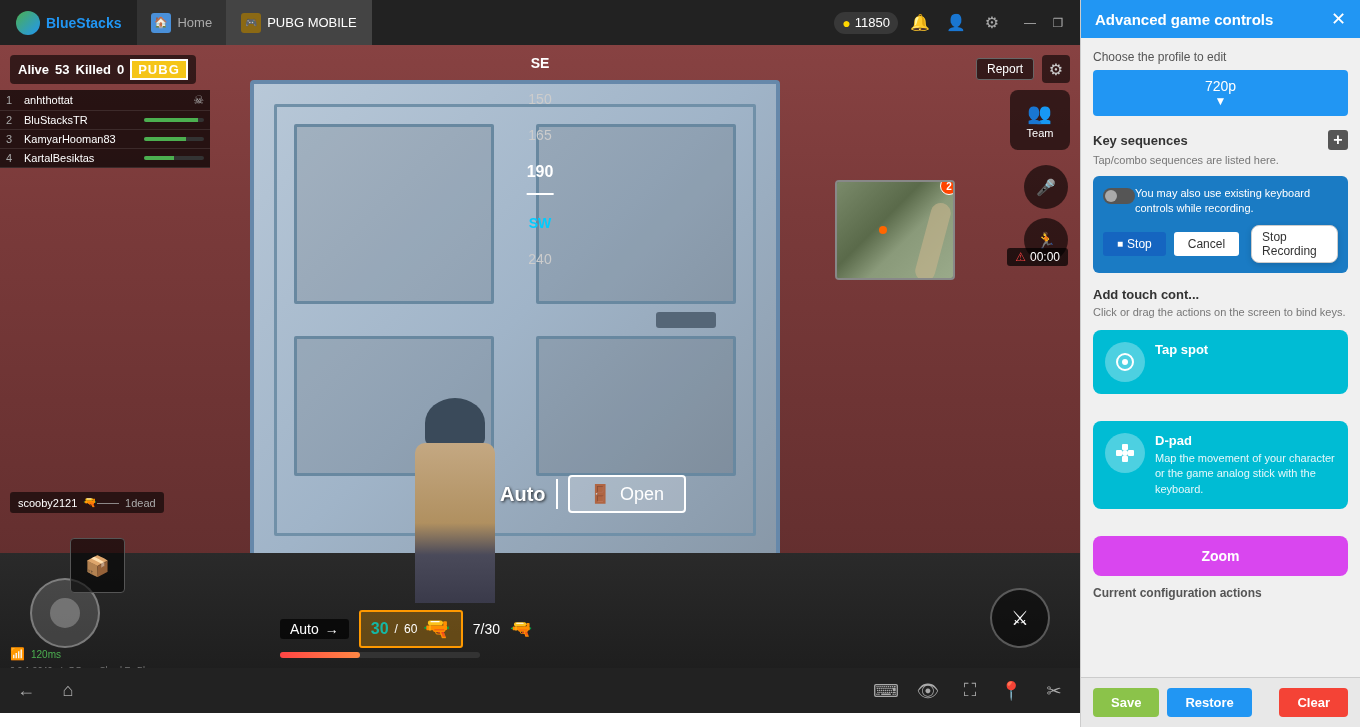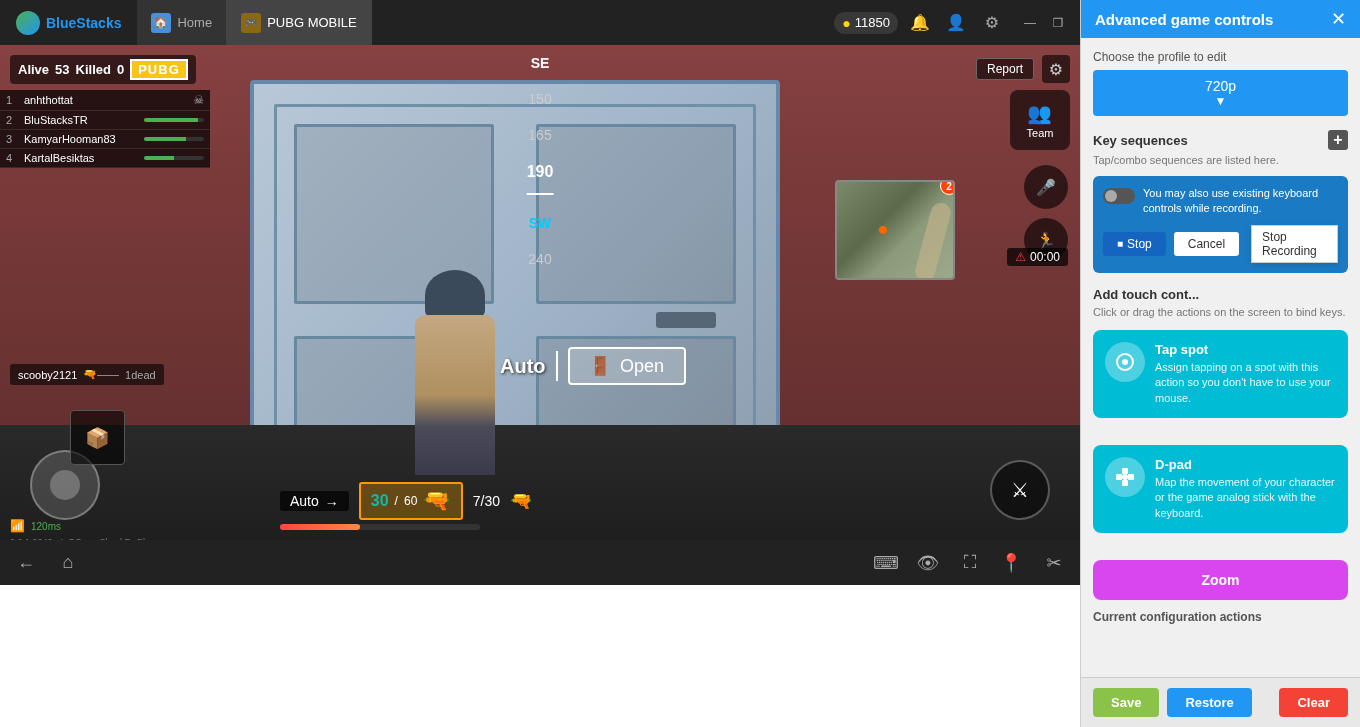"Alive" #game-area { height: 585px -> 713px }
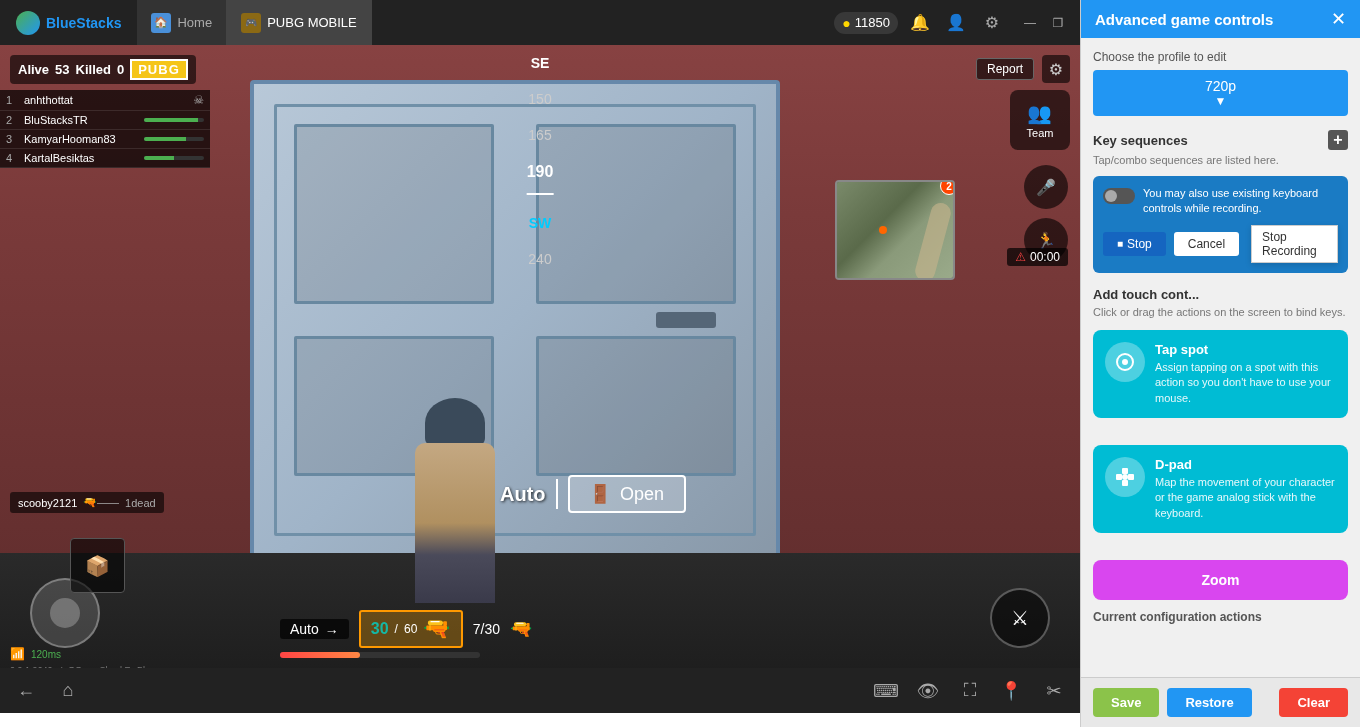"You may also use existing" .recording-toggle-row { gap: 8px -> none }
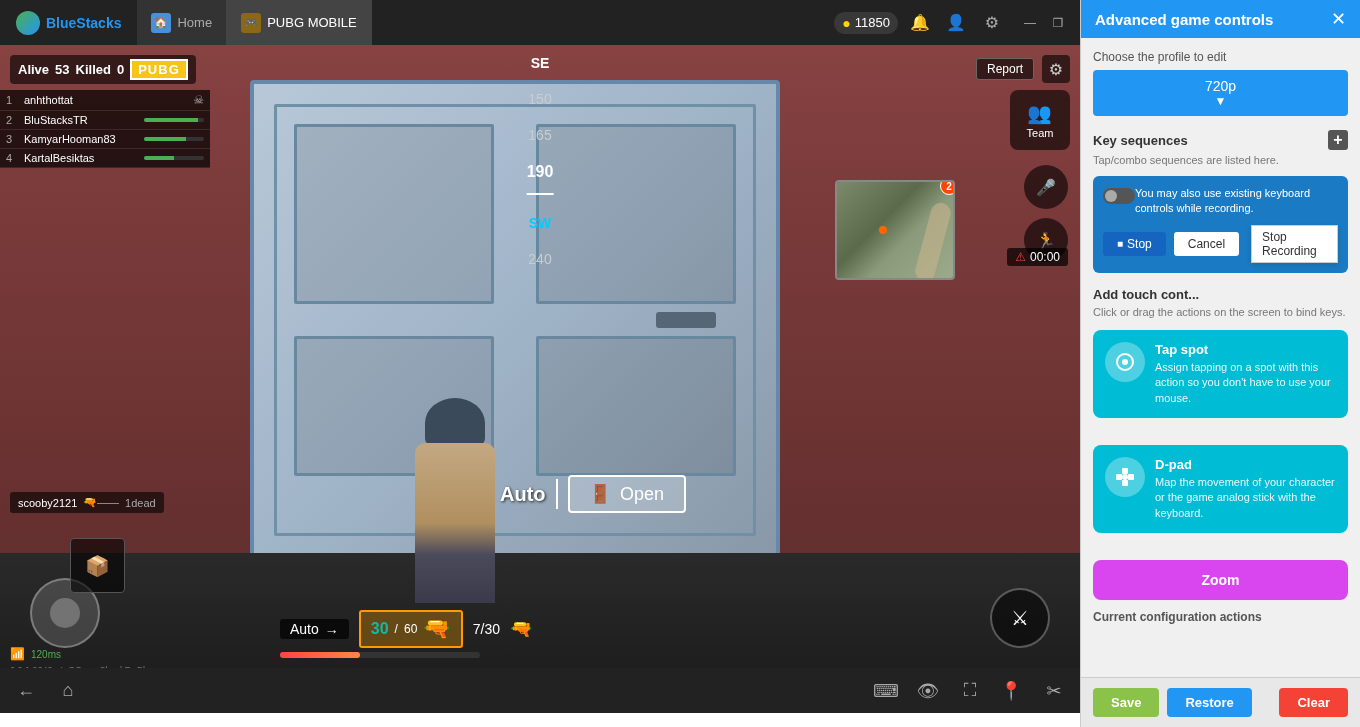"Stop Recording" .stop-recording-tooltip { border-radius: 0 -> 8px }
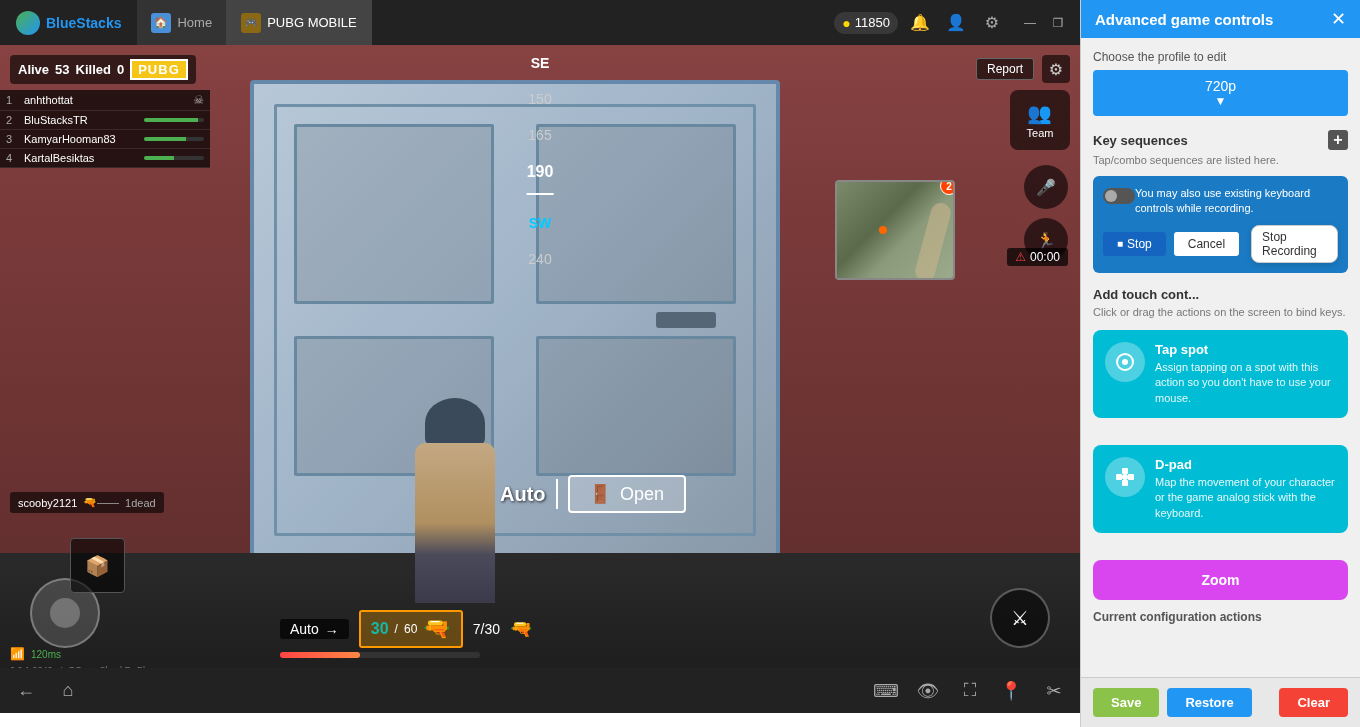"Assign tapping on a spot" div.control-card-desc { html: <div>Assign tapping on a spot with this action so you don't have to use your mouse.</div> -> none }
